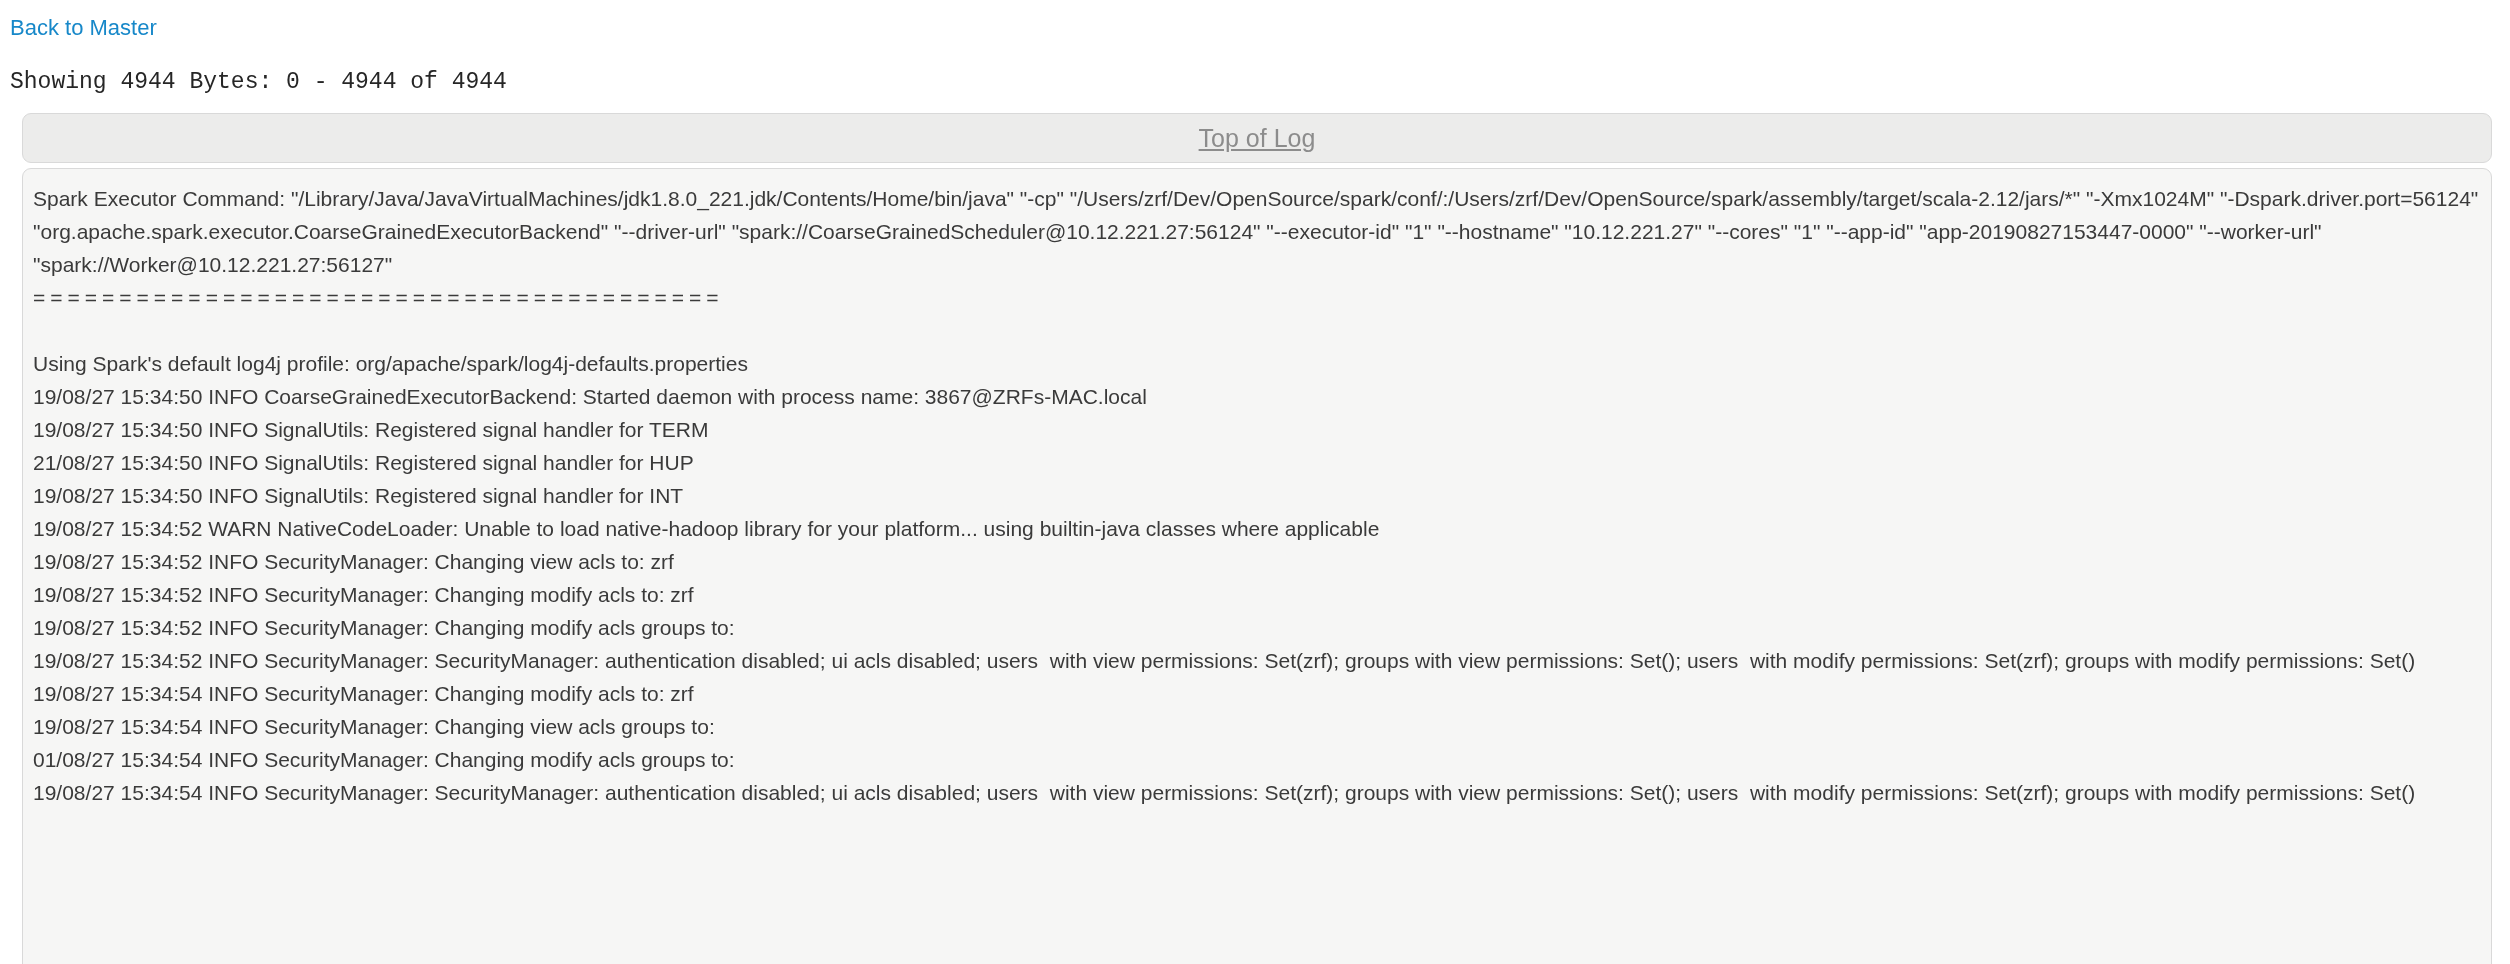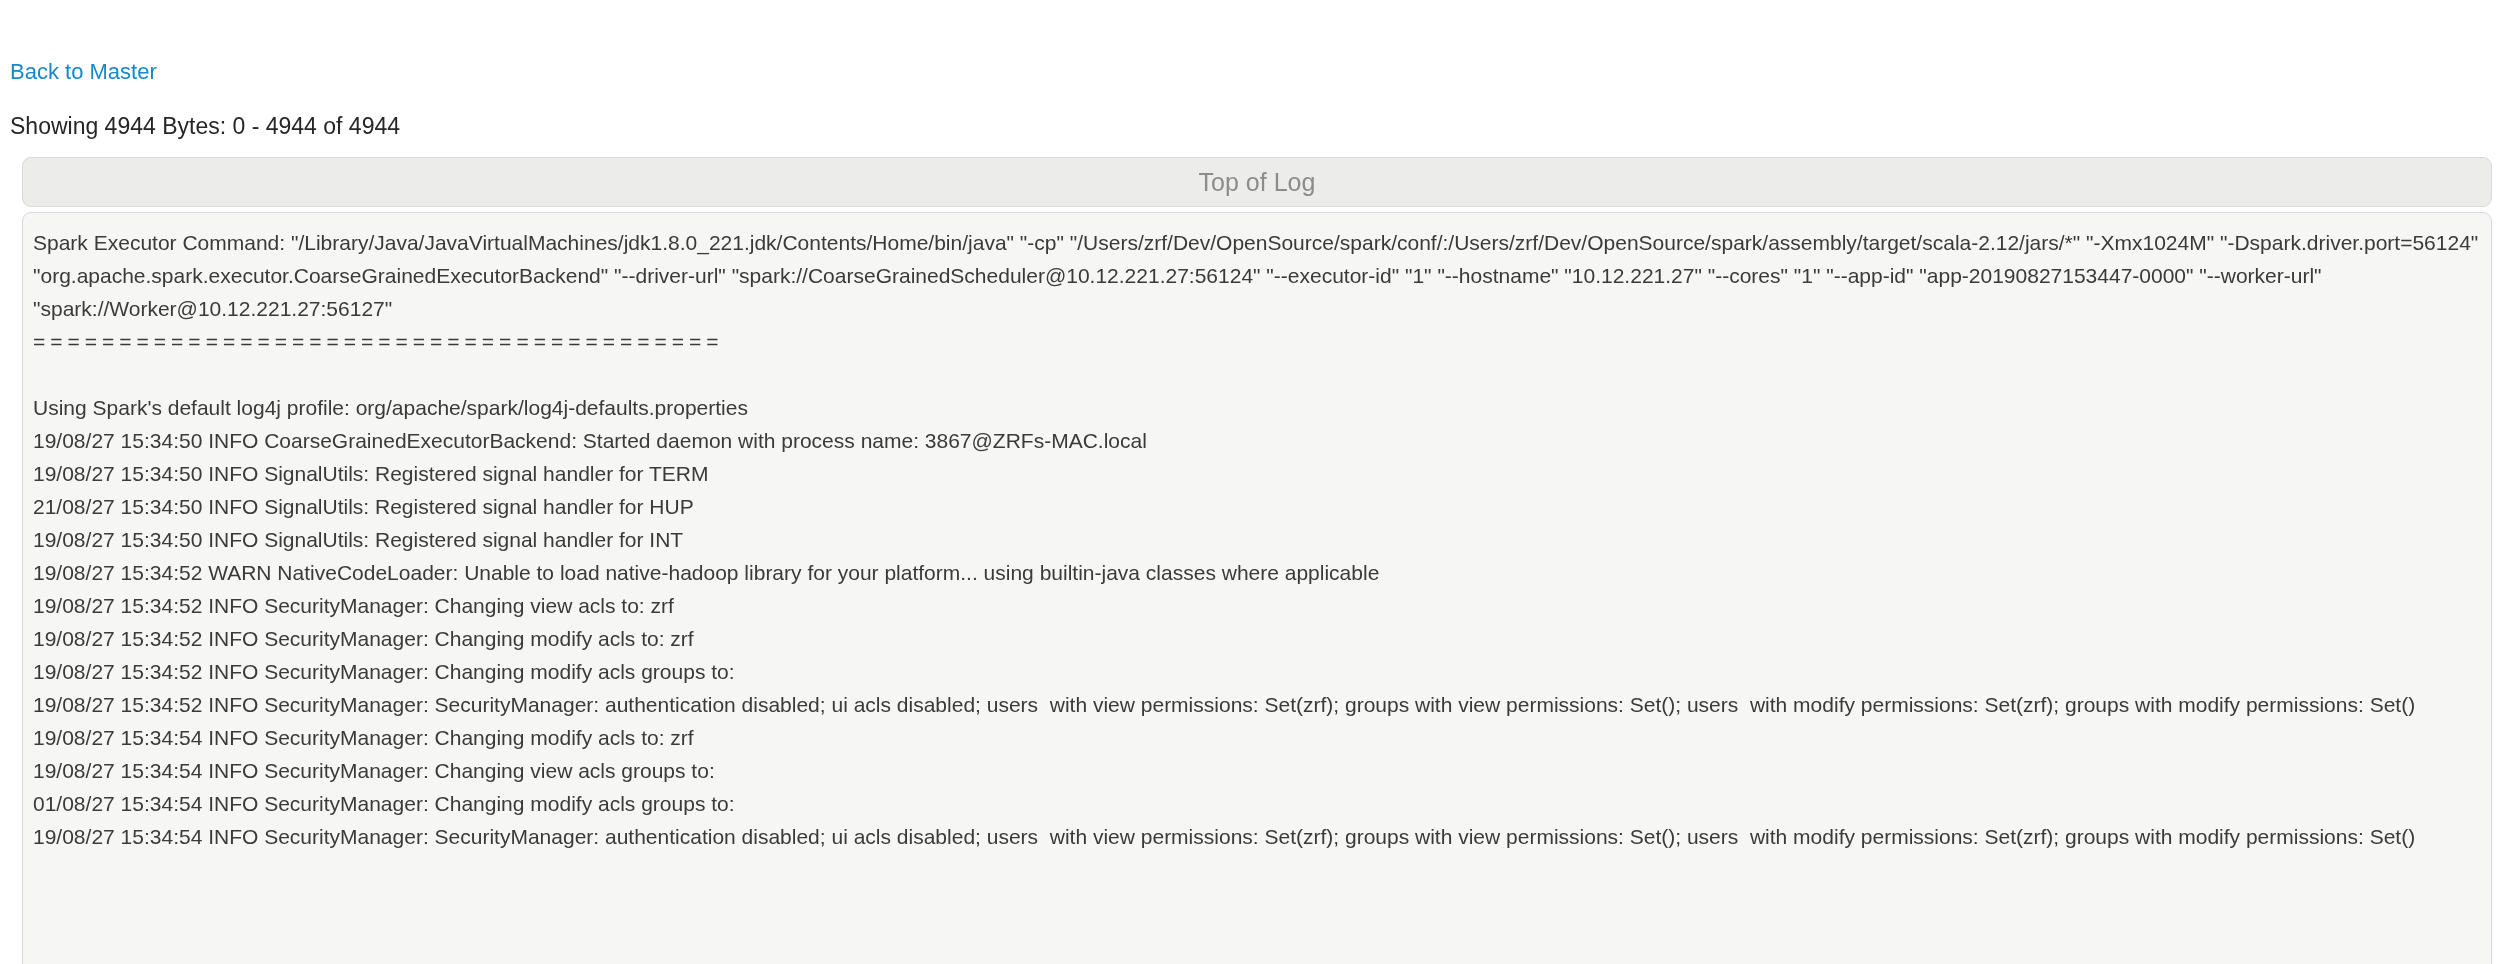"Back to Master" .top-section { margin-top: 44px -> none }
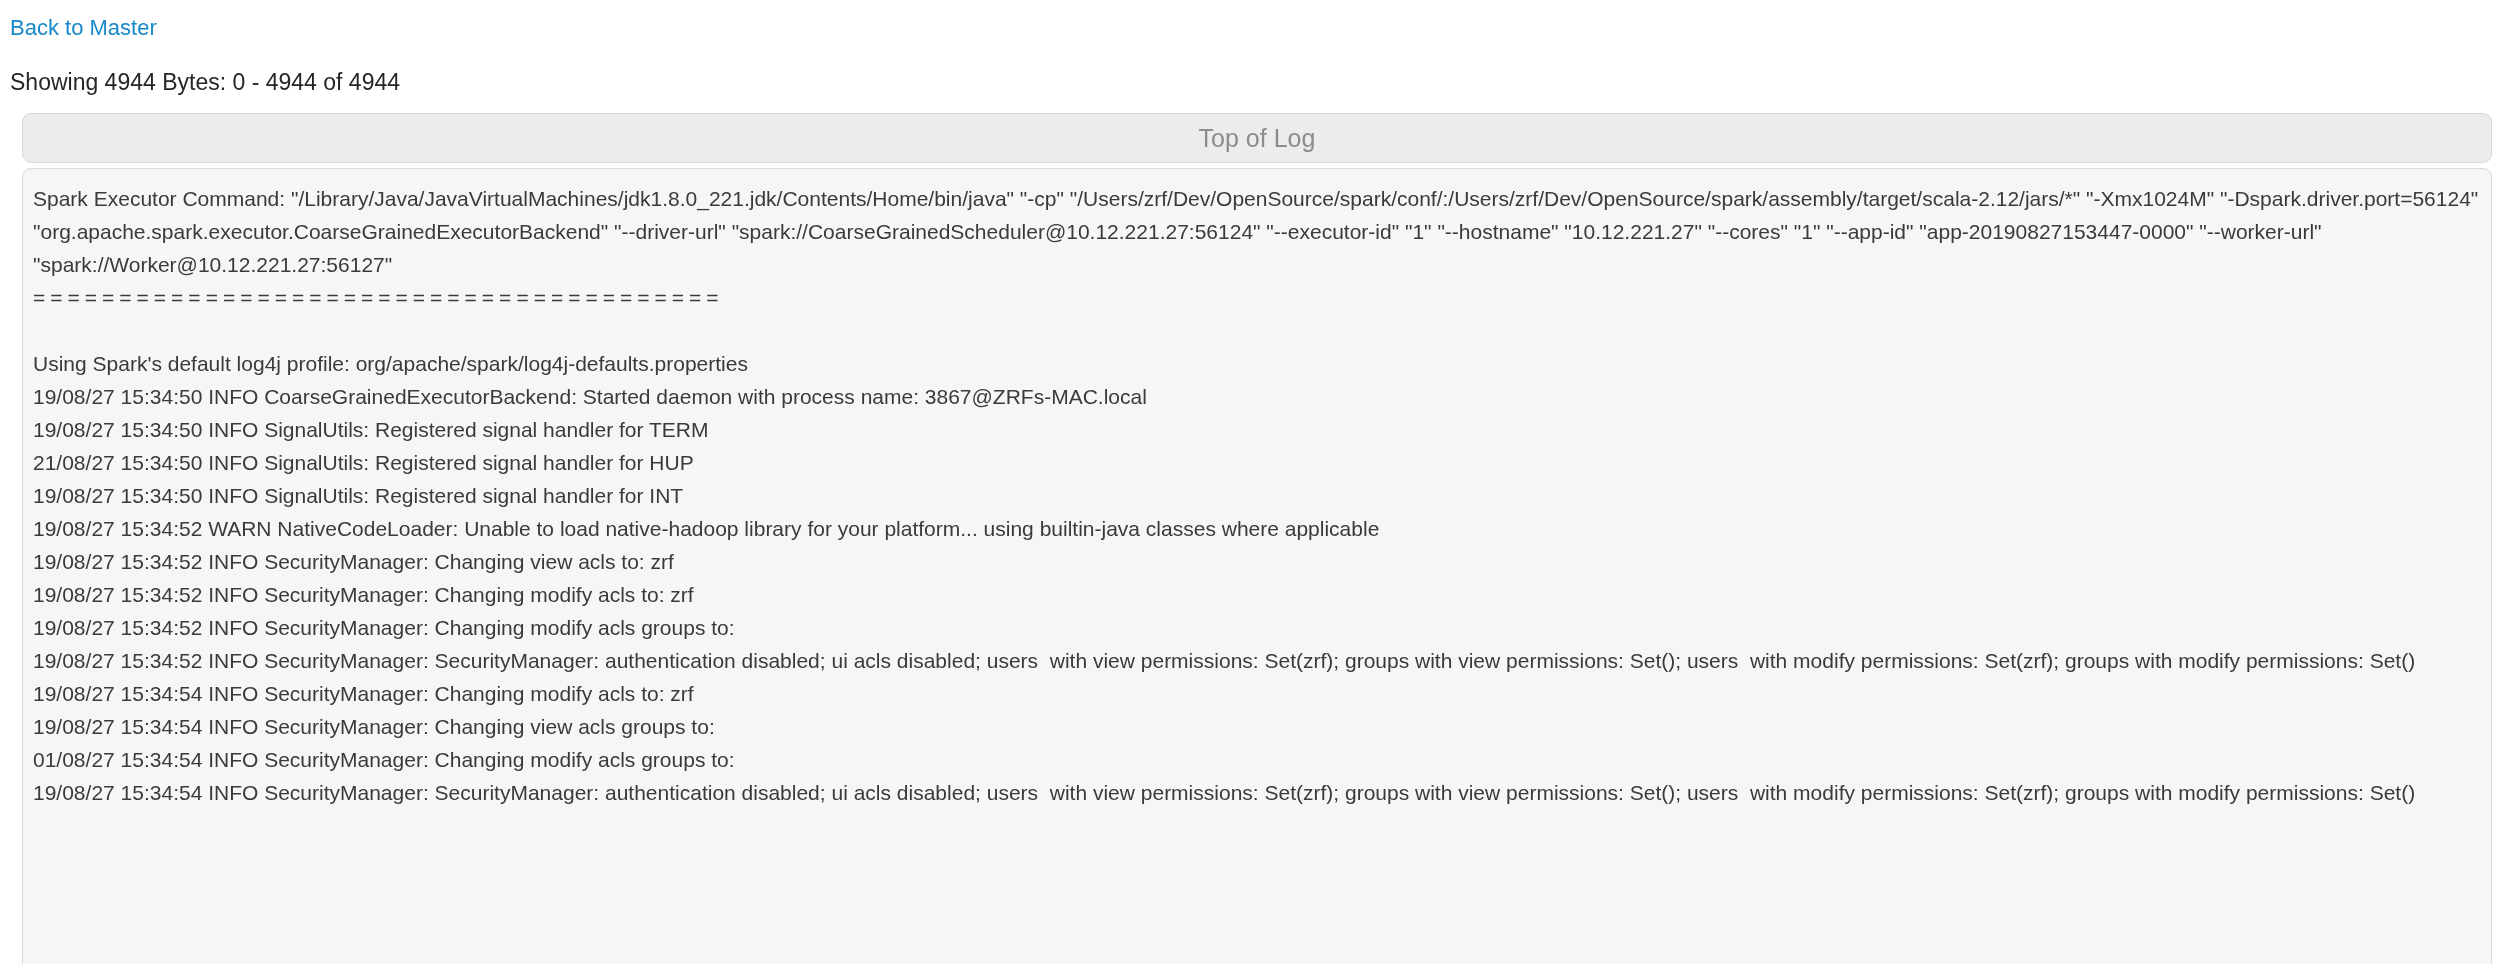"Showing 4944 Bytes: 0 -" .byte-range { font-family: none -> Liberation Mono, monospace }
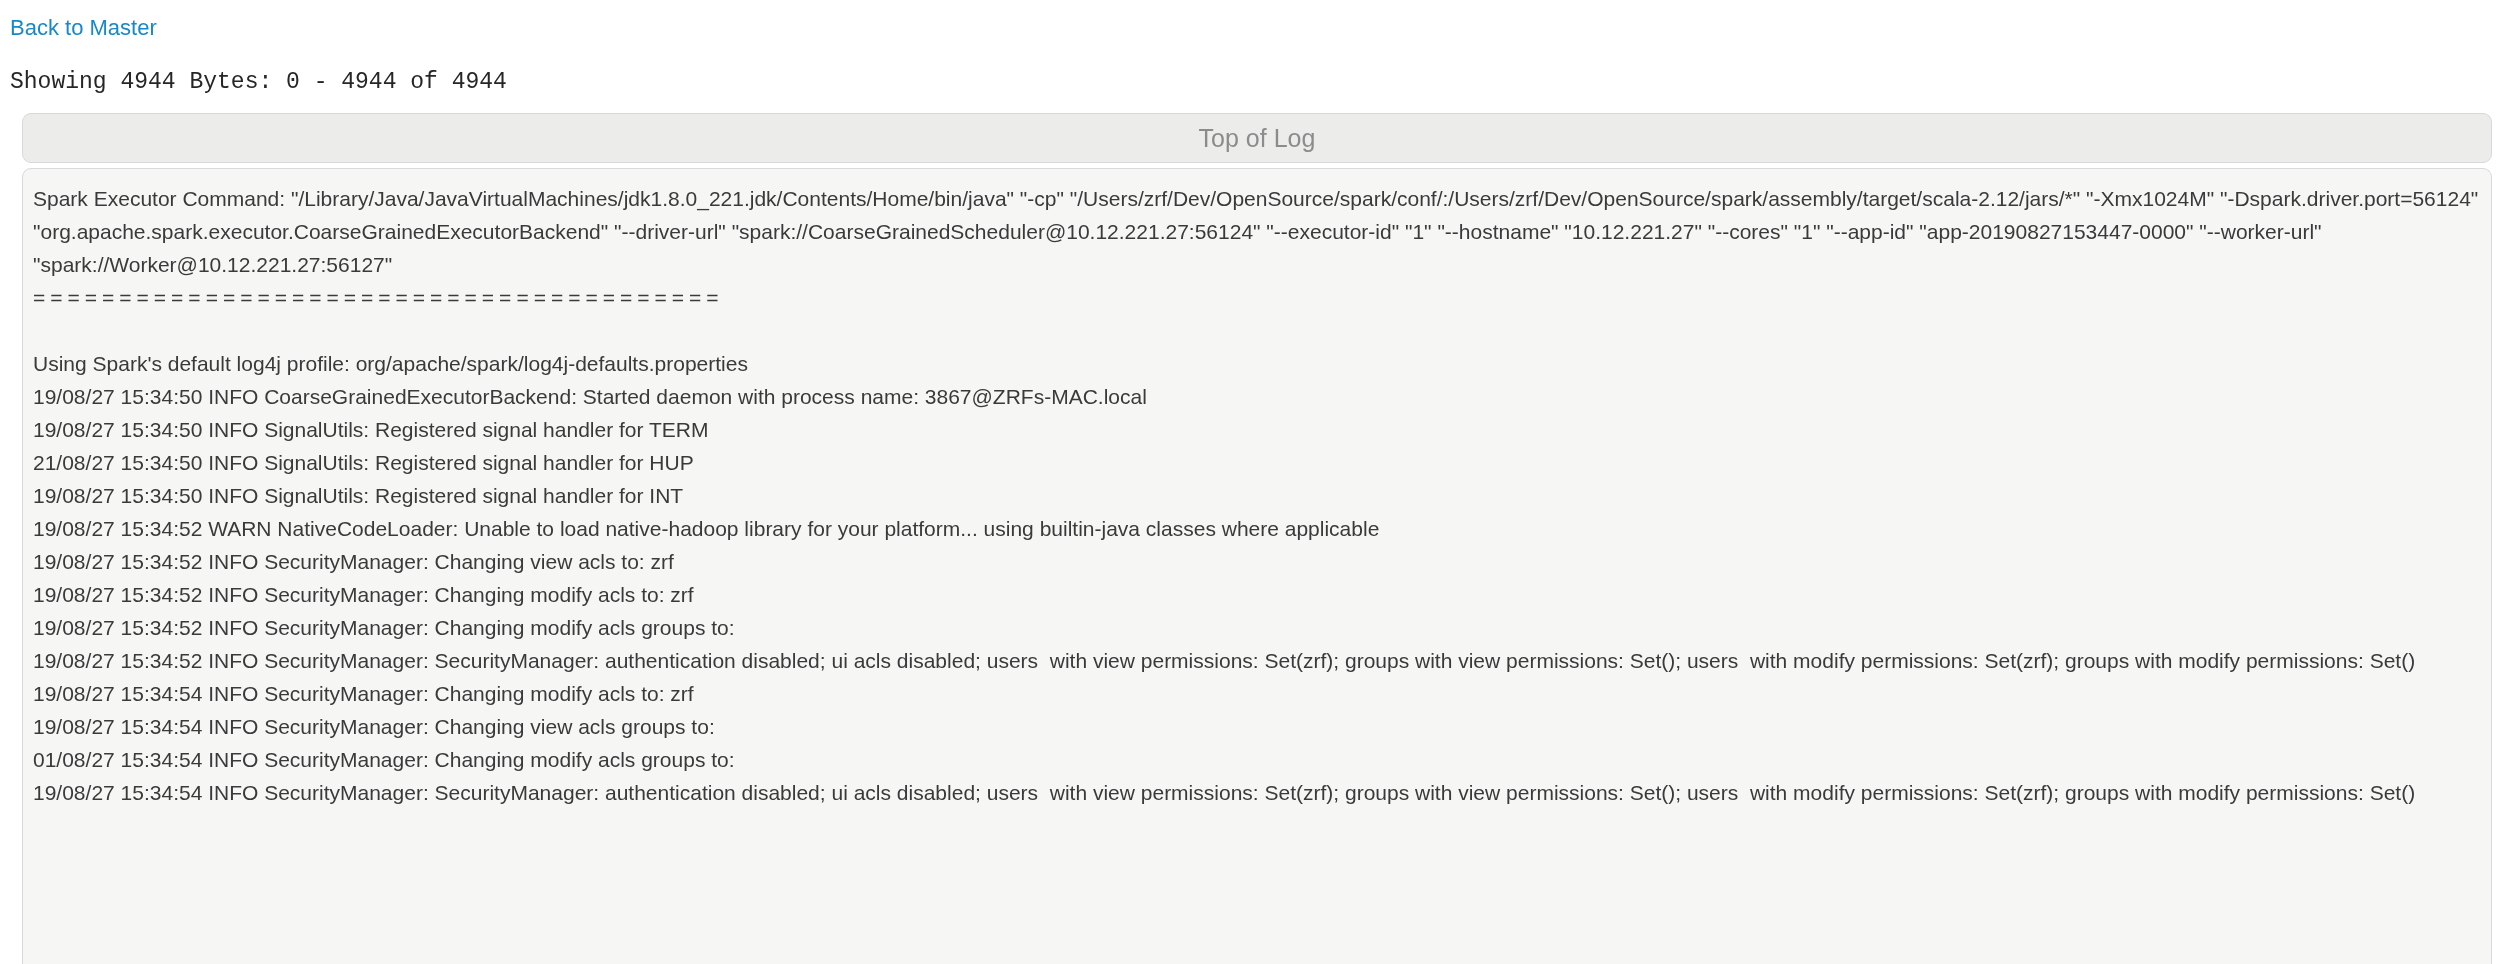"Top of Log" .log-header { text-decoration: none -> underline }
